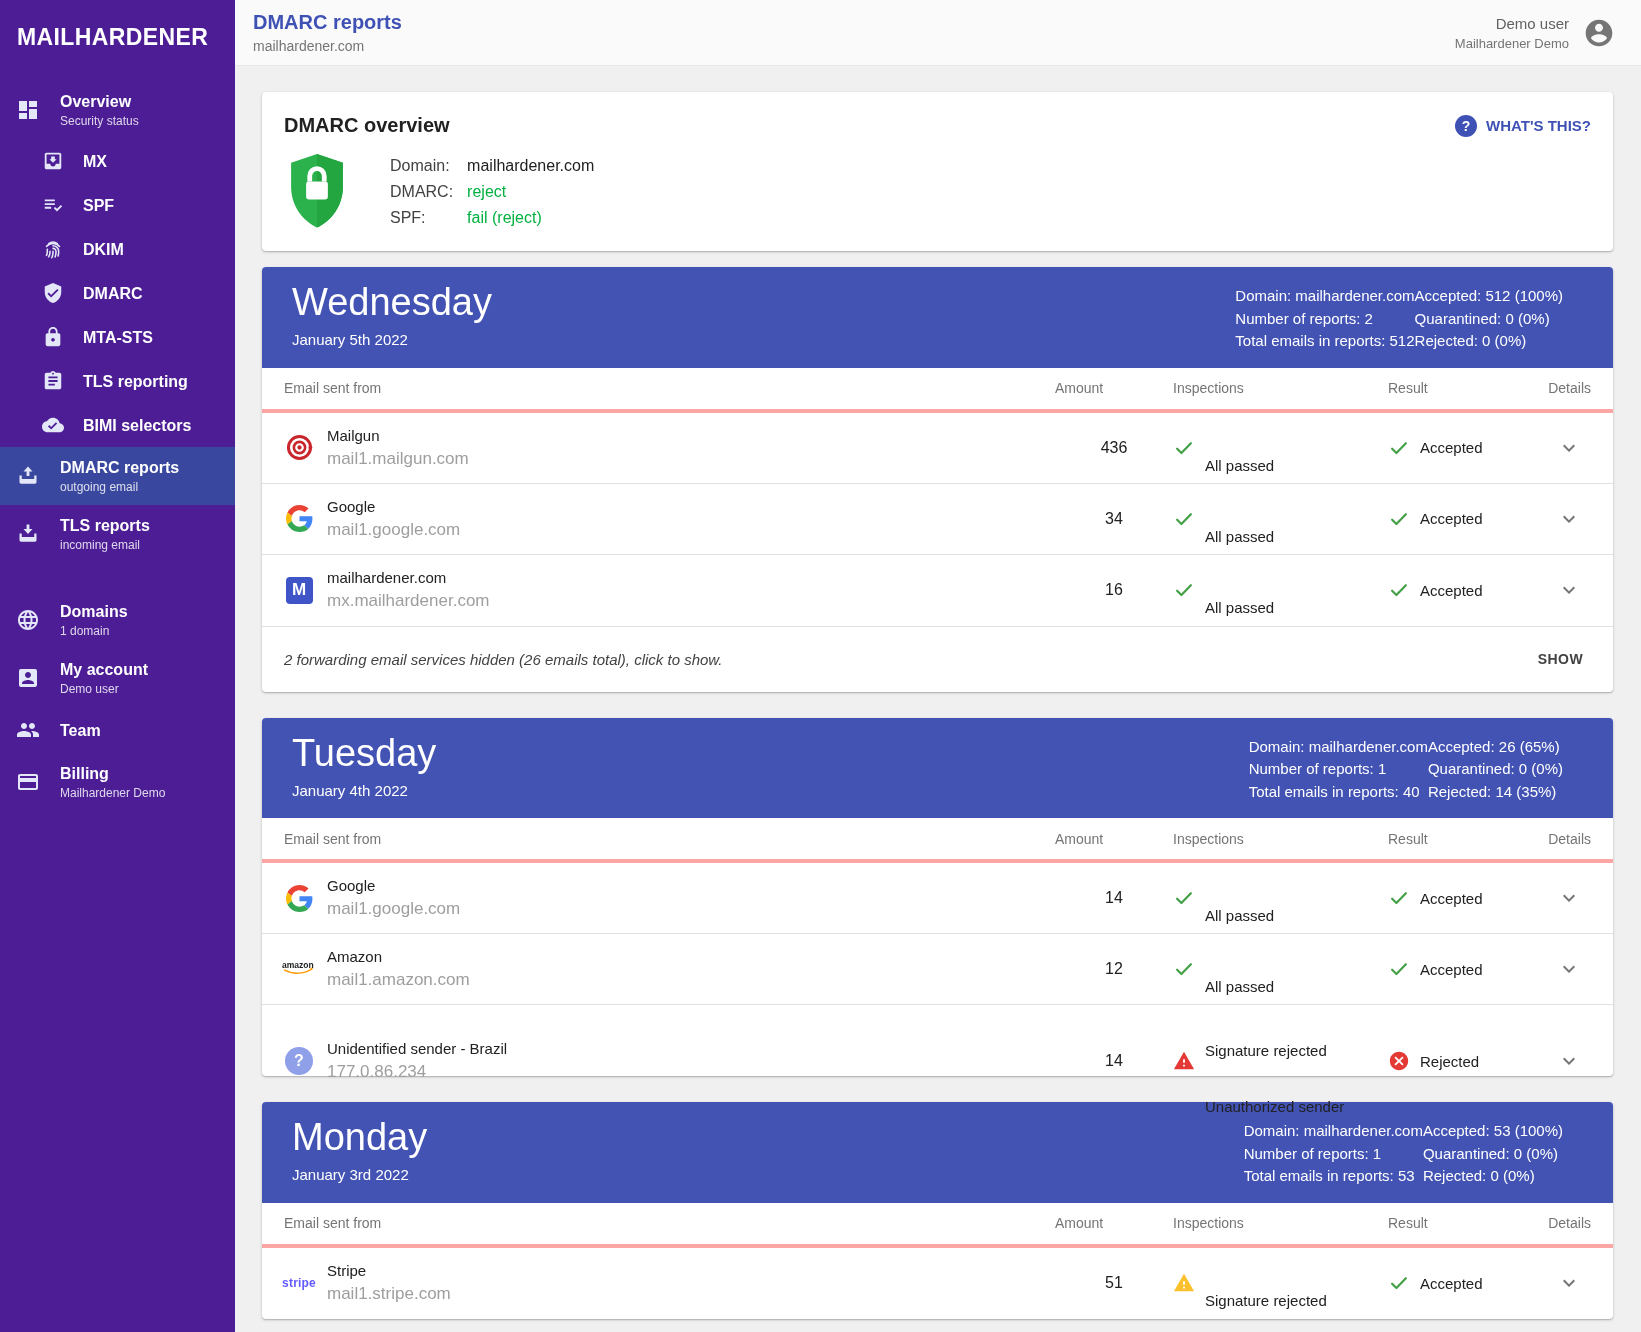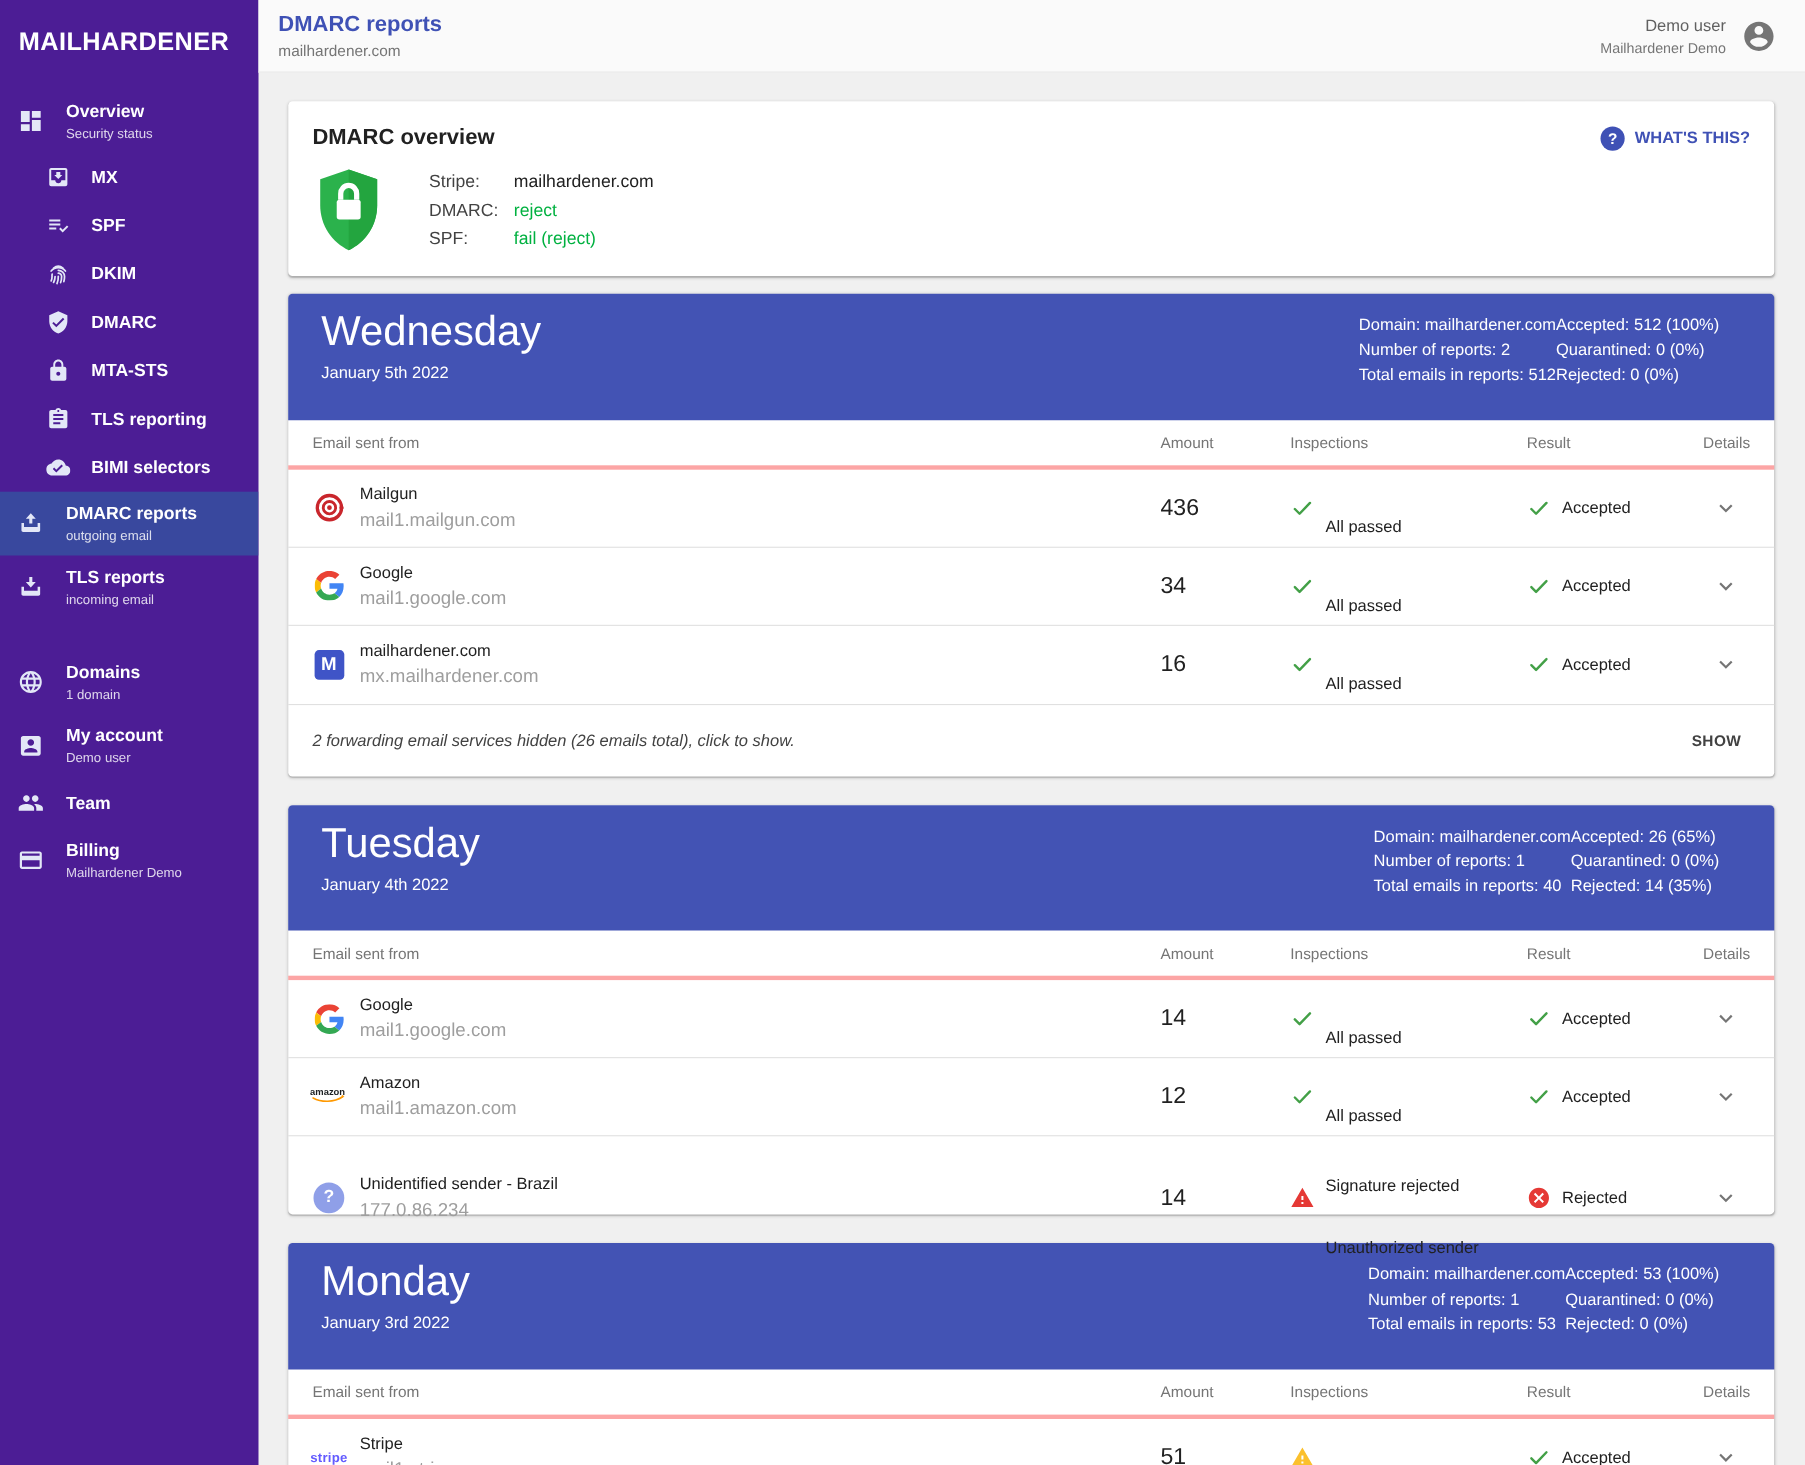"Stripe:" span.ov-label { text: Stripe -> Domain }
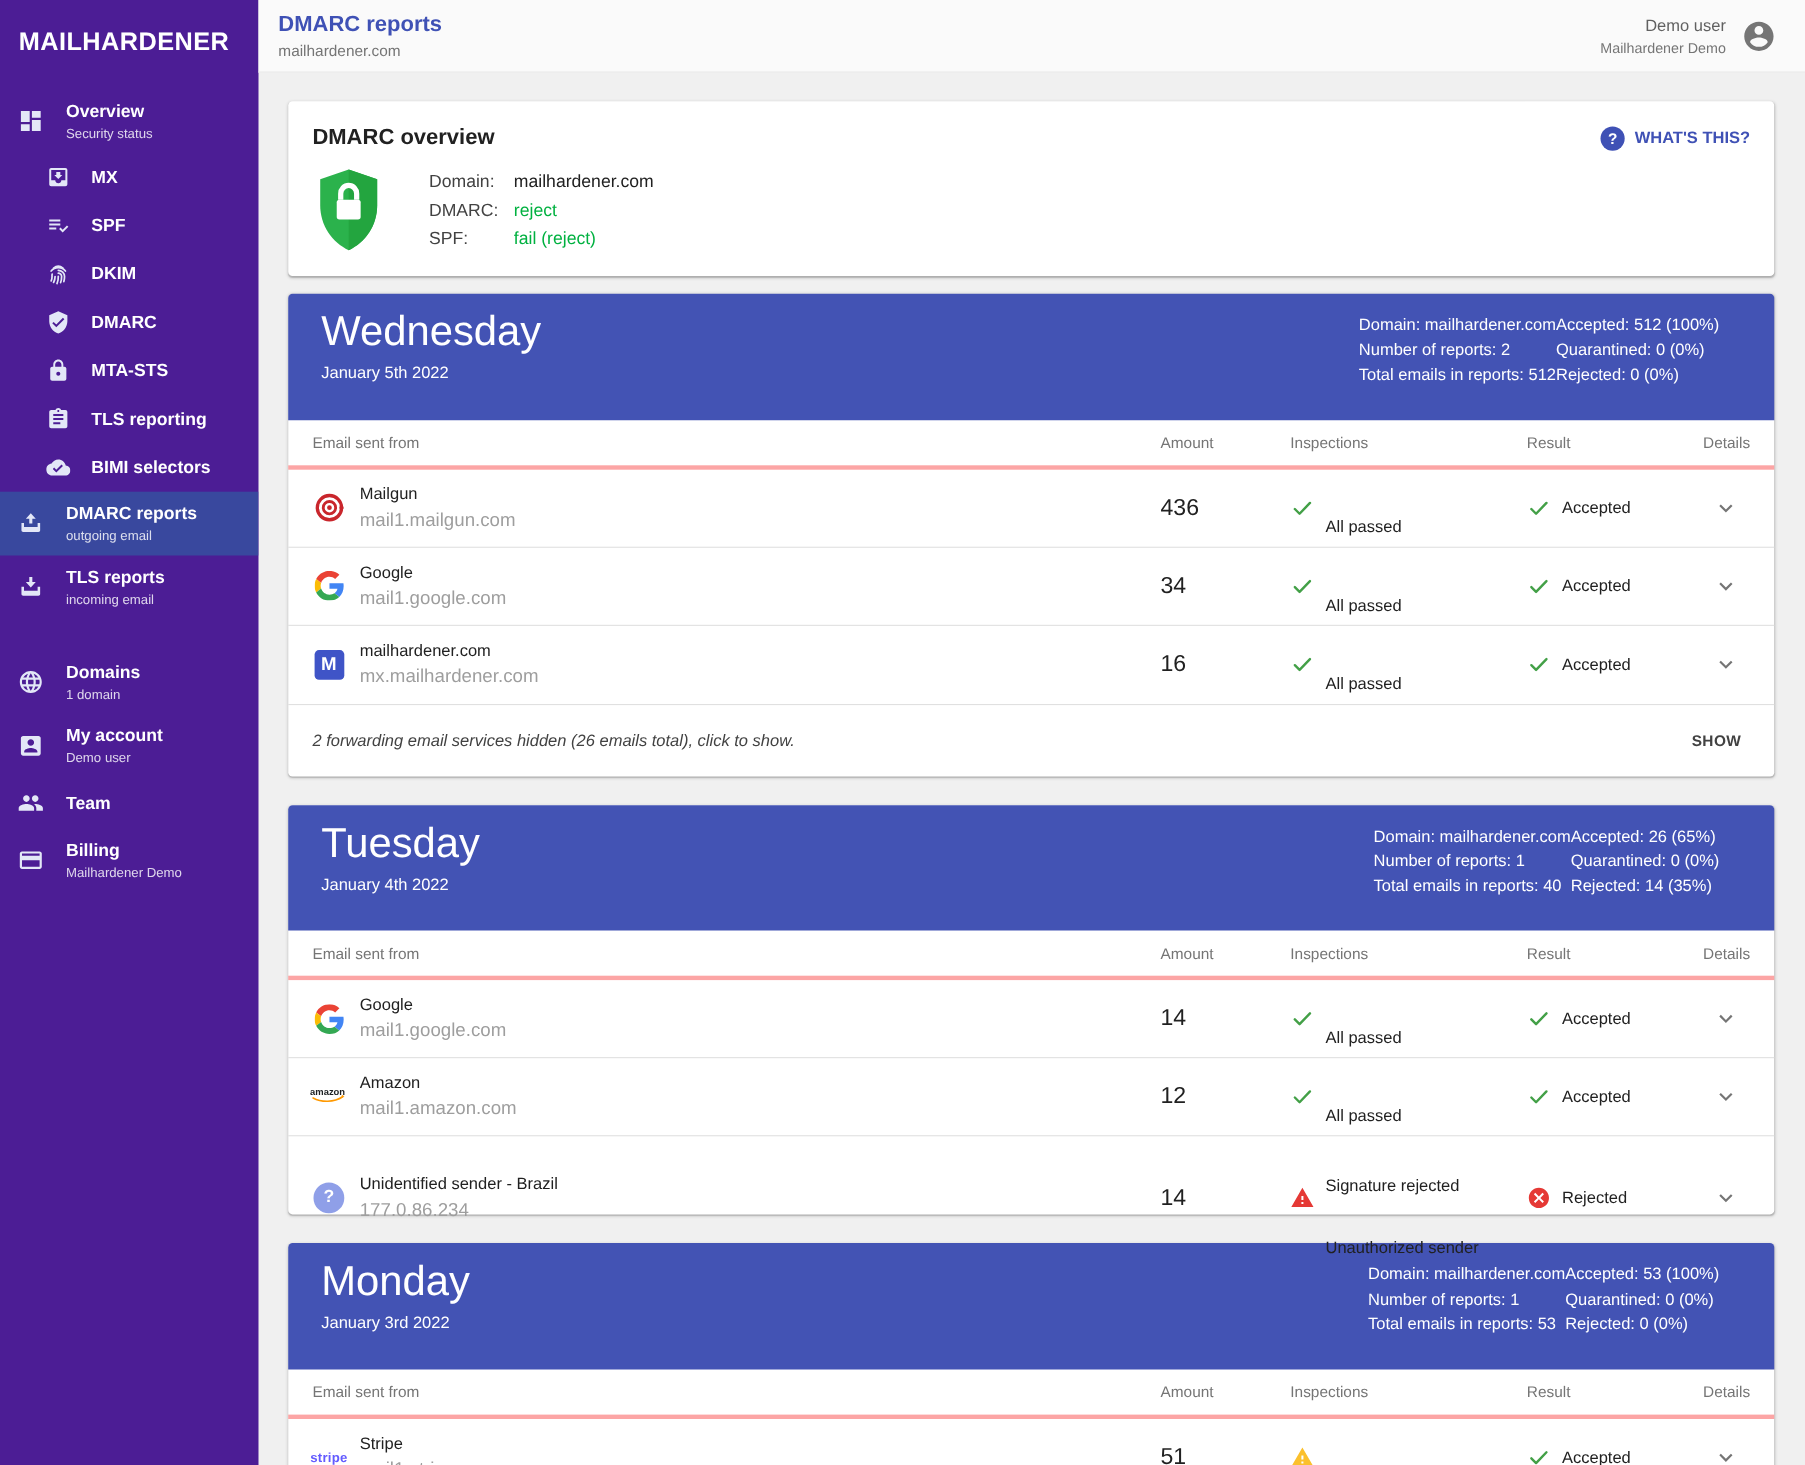"Wednesday" .day-head { padding: 13px 50px 29px 30px -> 13px 50px 15px 30px }
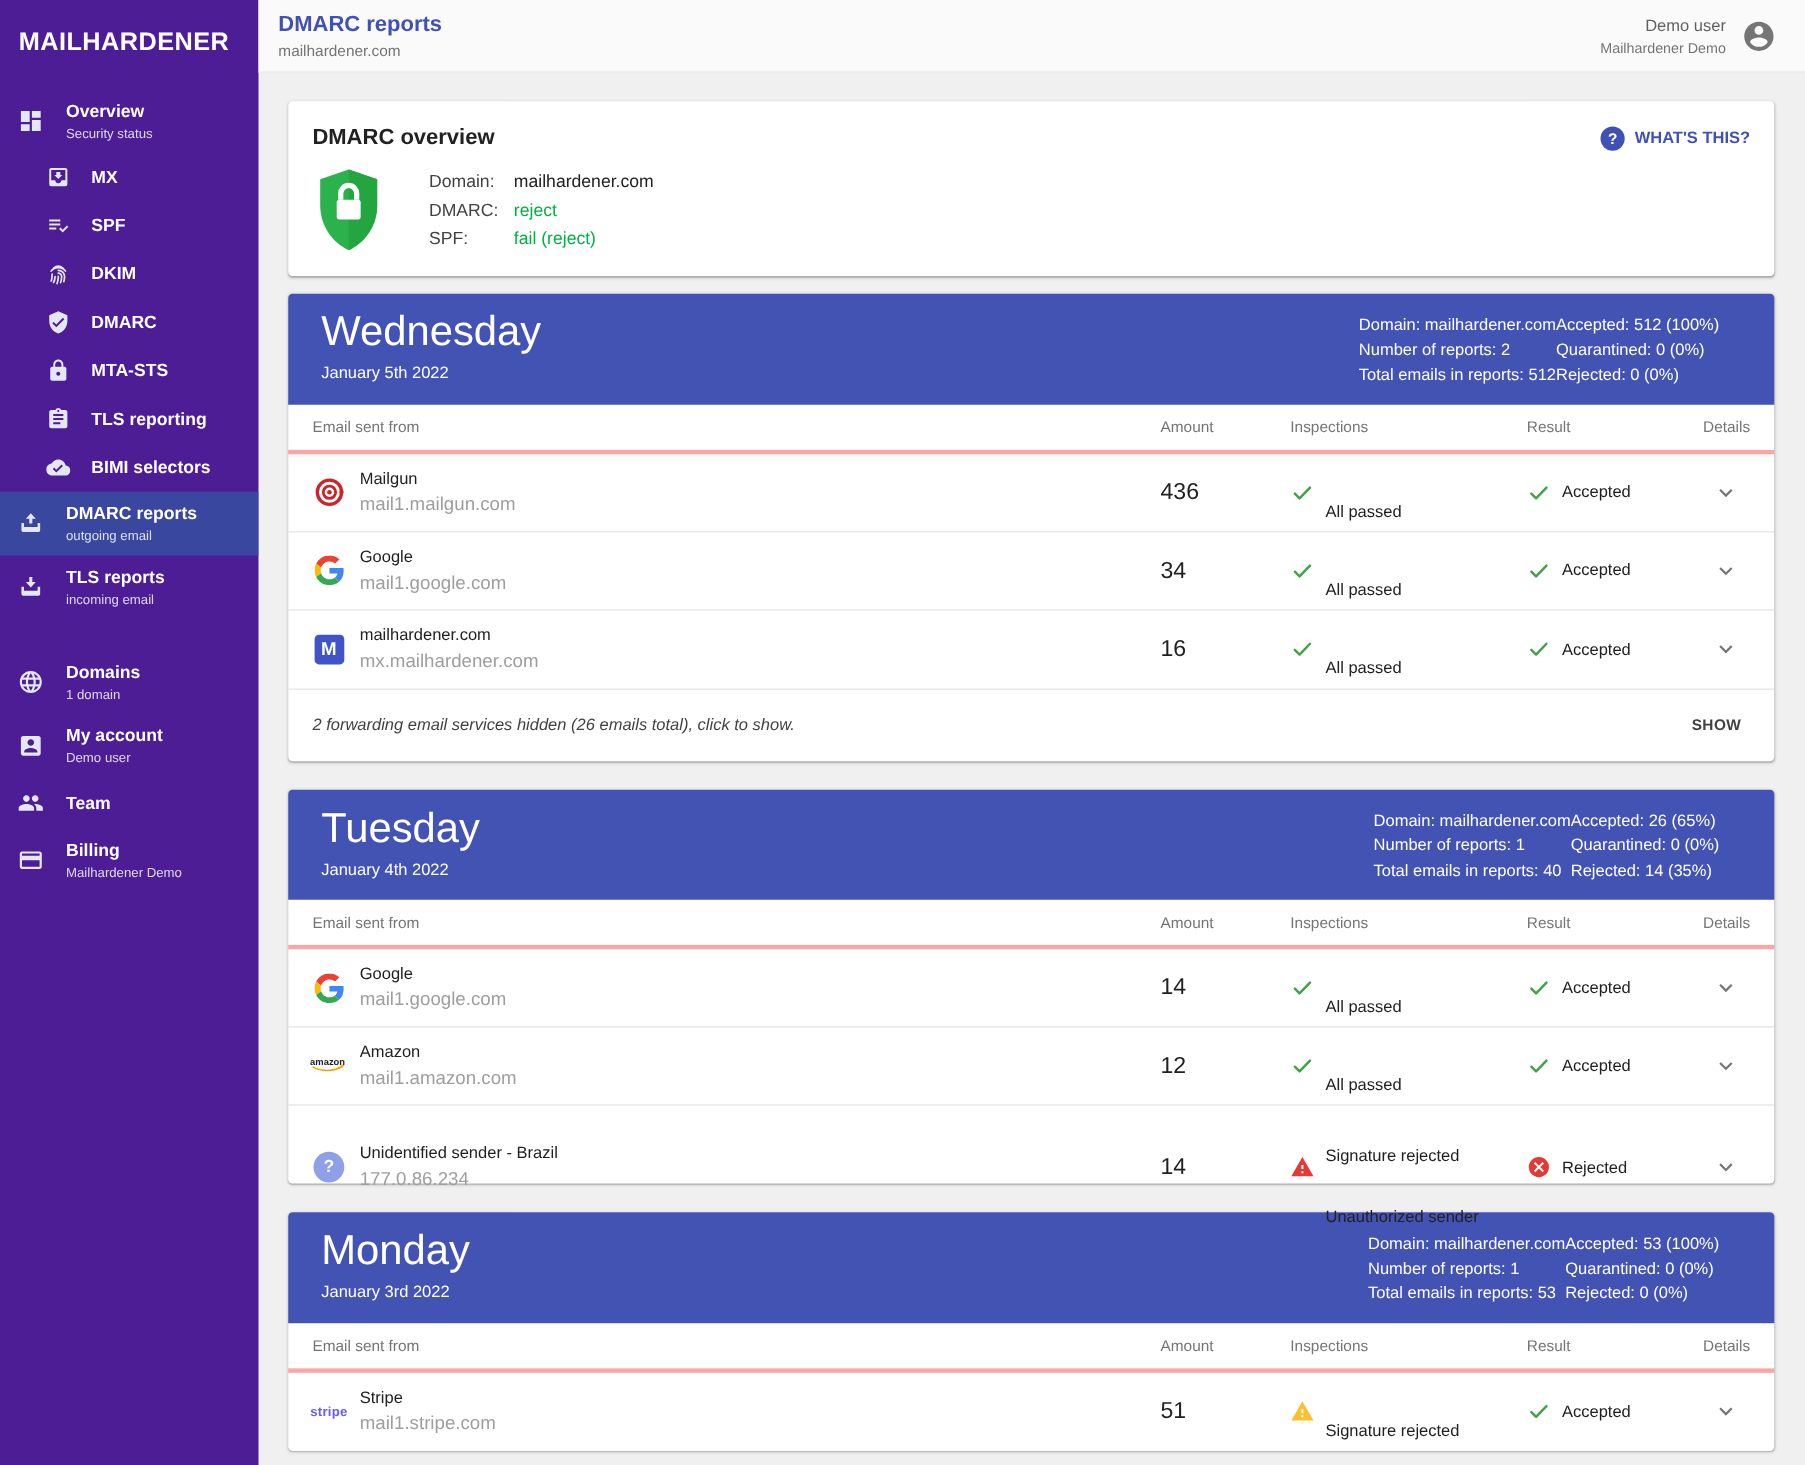"436" .amount { font-size: 21px -> 16px; text-align: none -> center }
